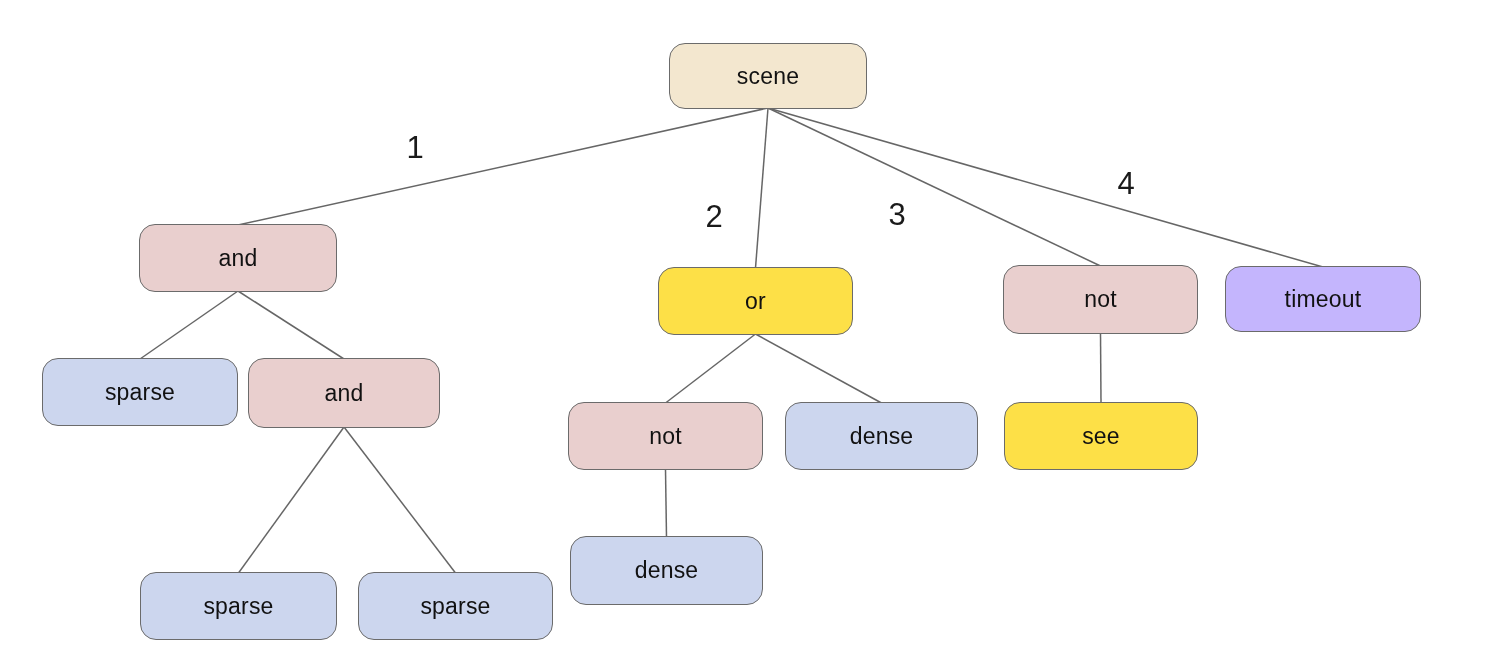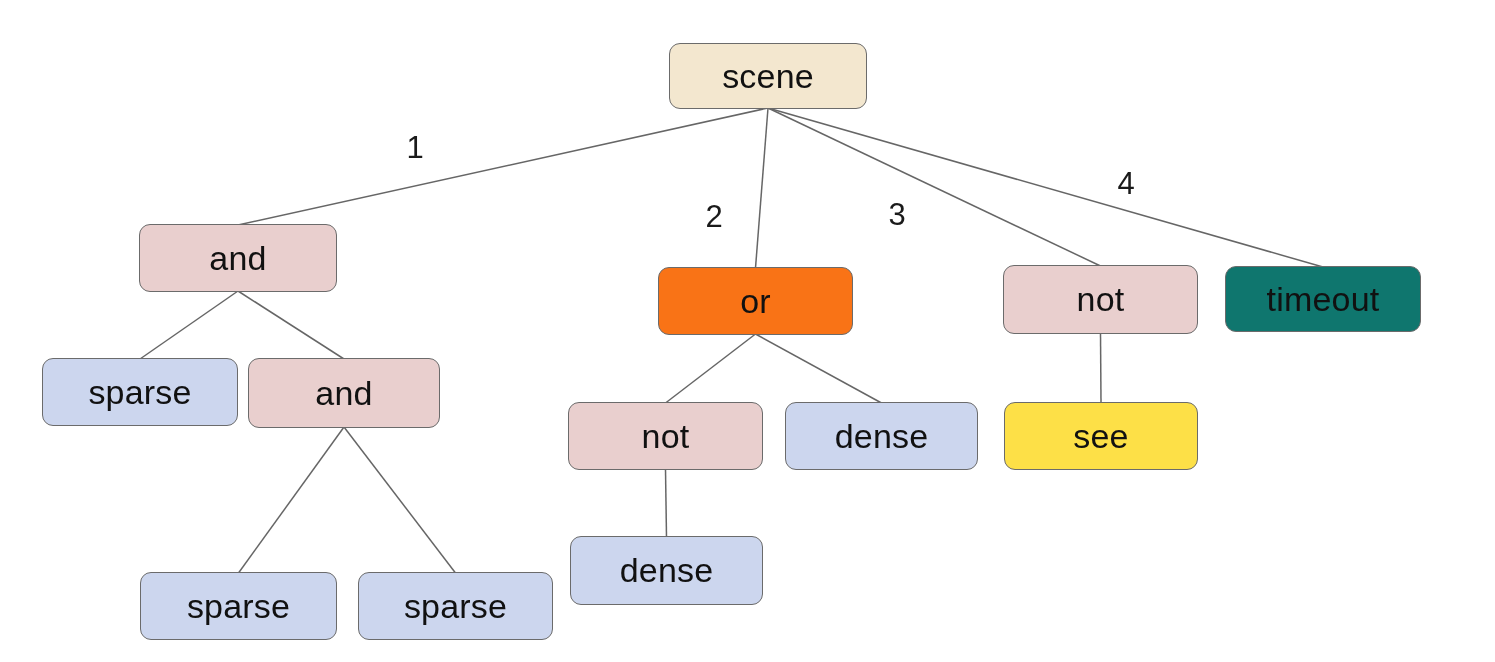"scene" .node { border-radius: 11px -> 16px; font-size: 34px -> 23px }
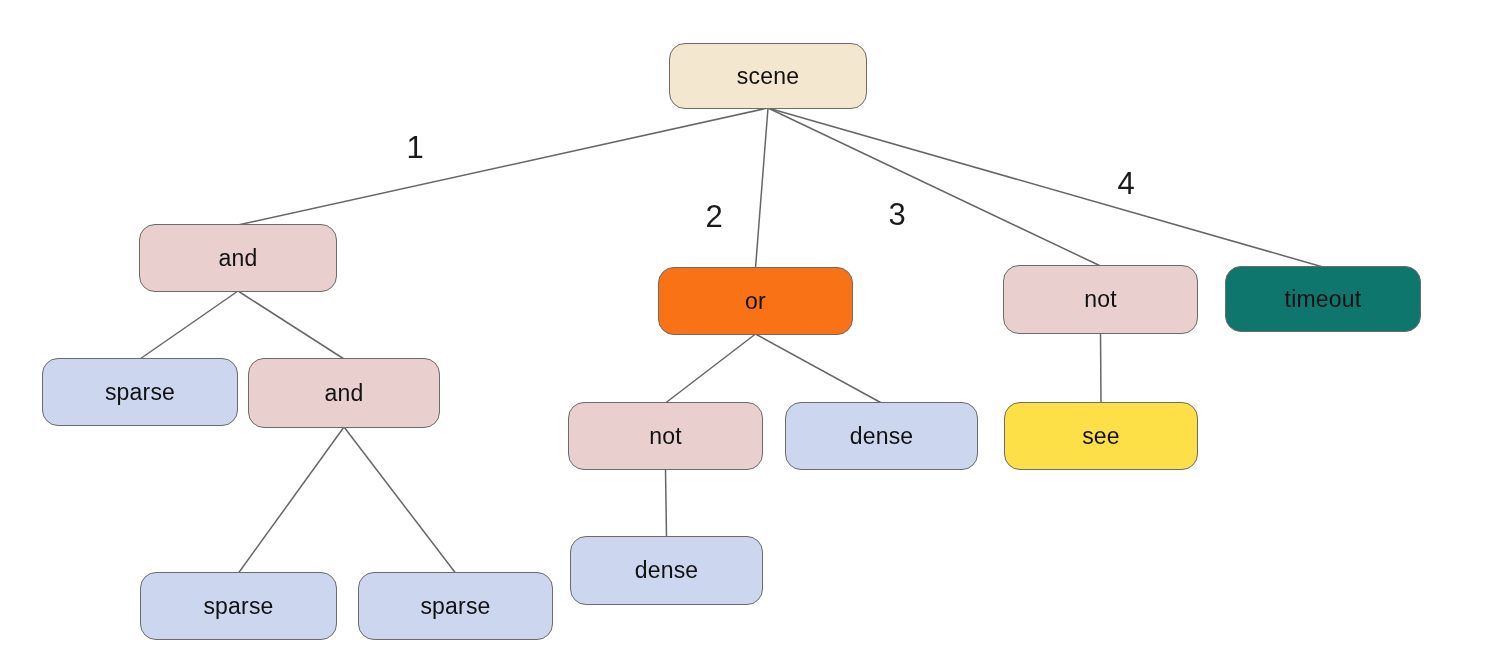"or" div.node { background: #f97316 -> #fde047 }
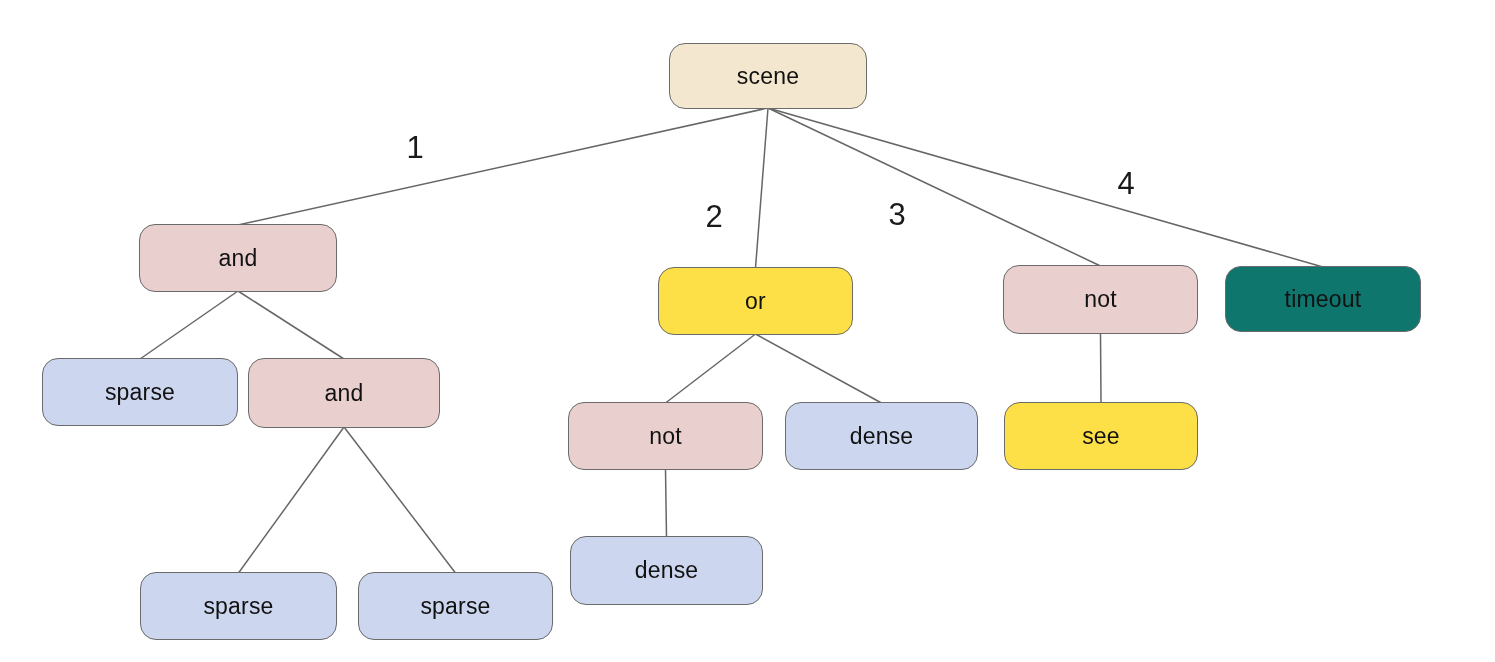"timeout" div.node { background: #0f766e -> #c4b5fd }
